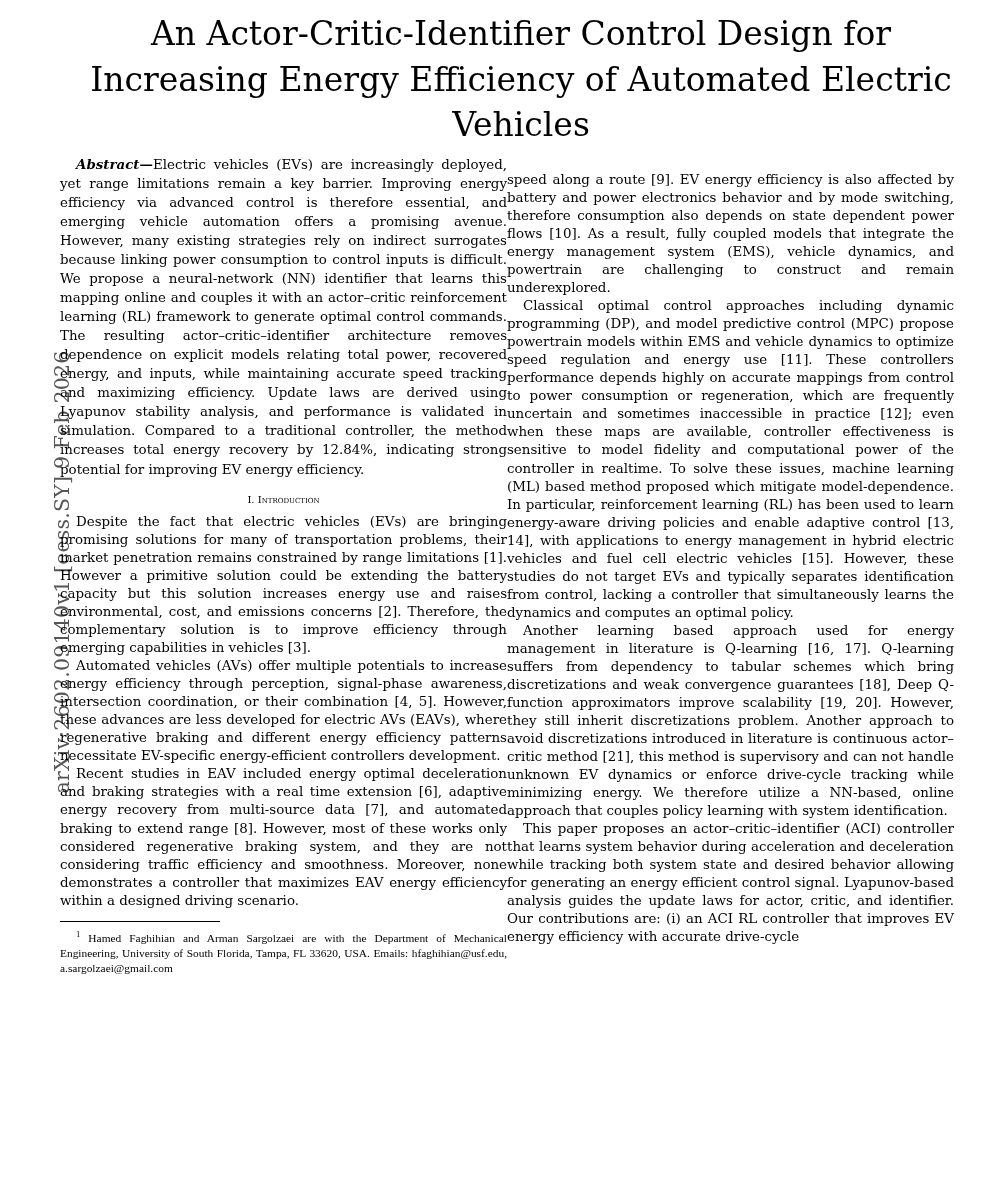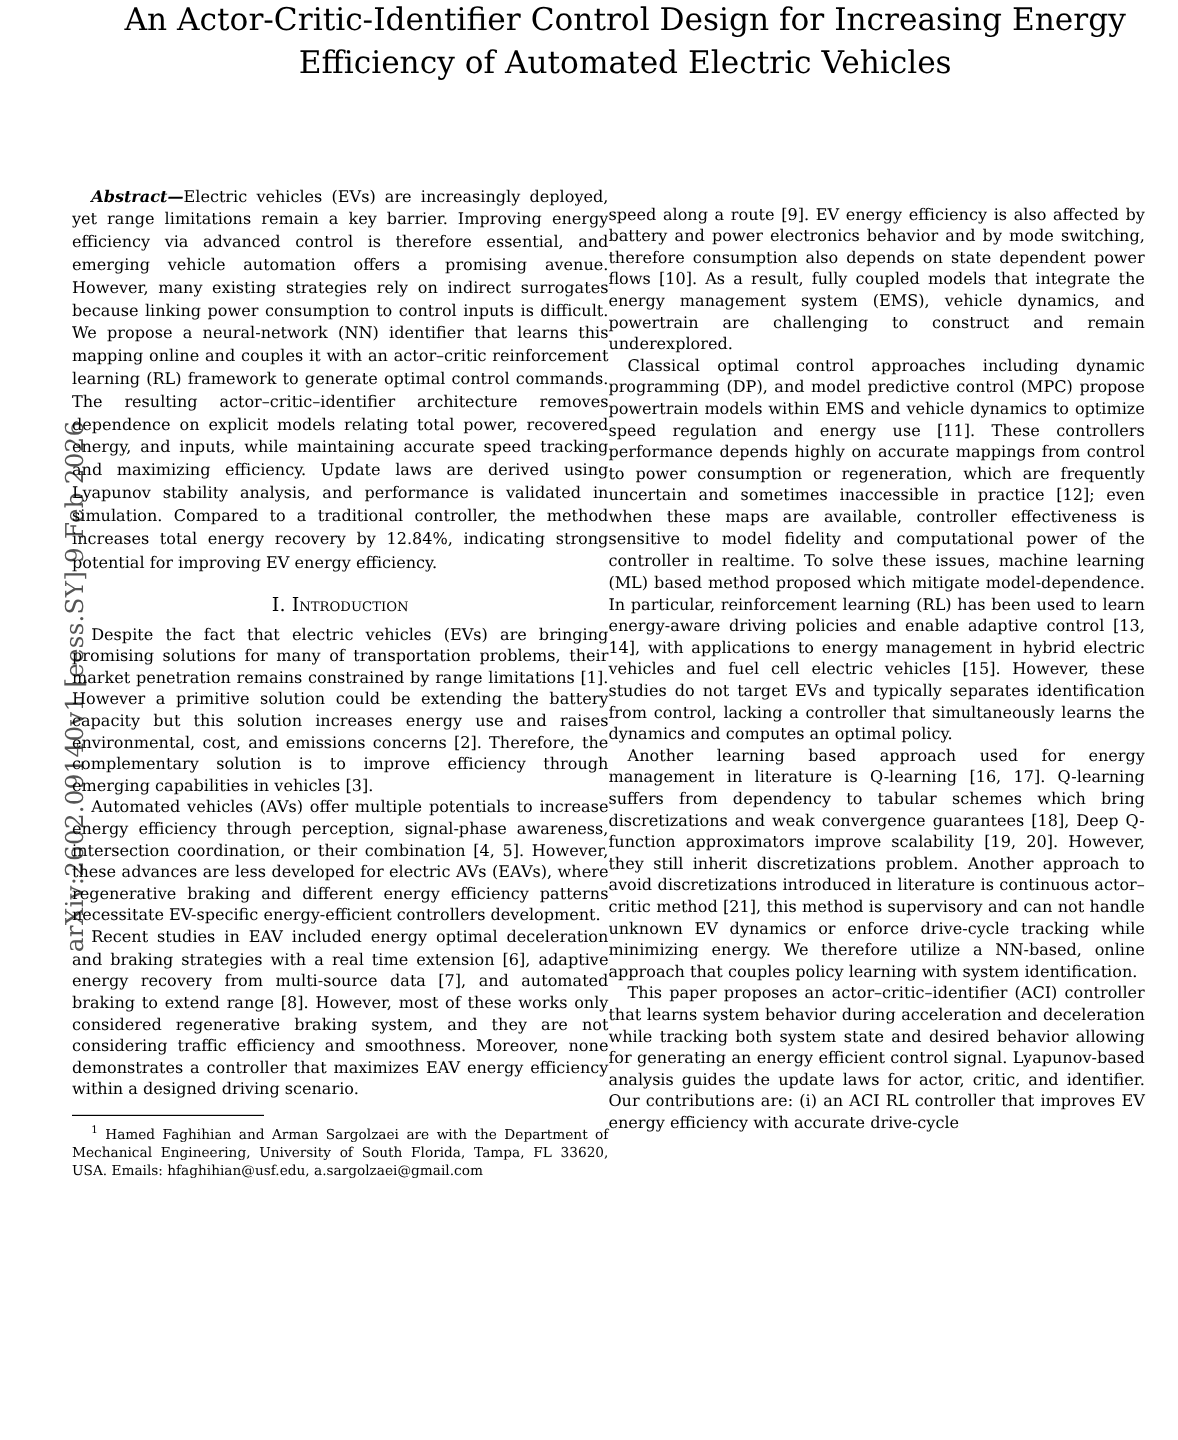"An Actor-Critic-Identifier Control" .title { font-size: 26px -> 33px; padding-top: 0 -> 11px }
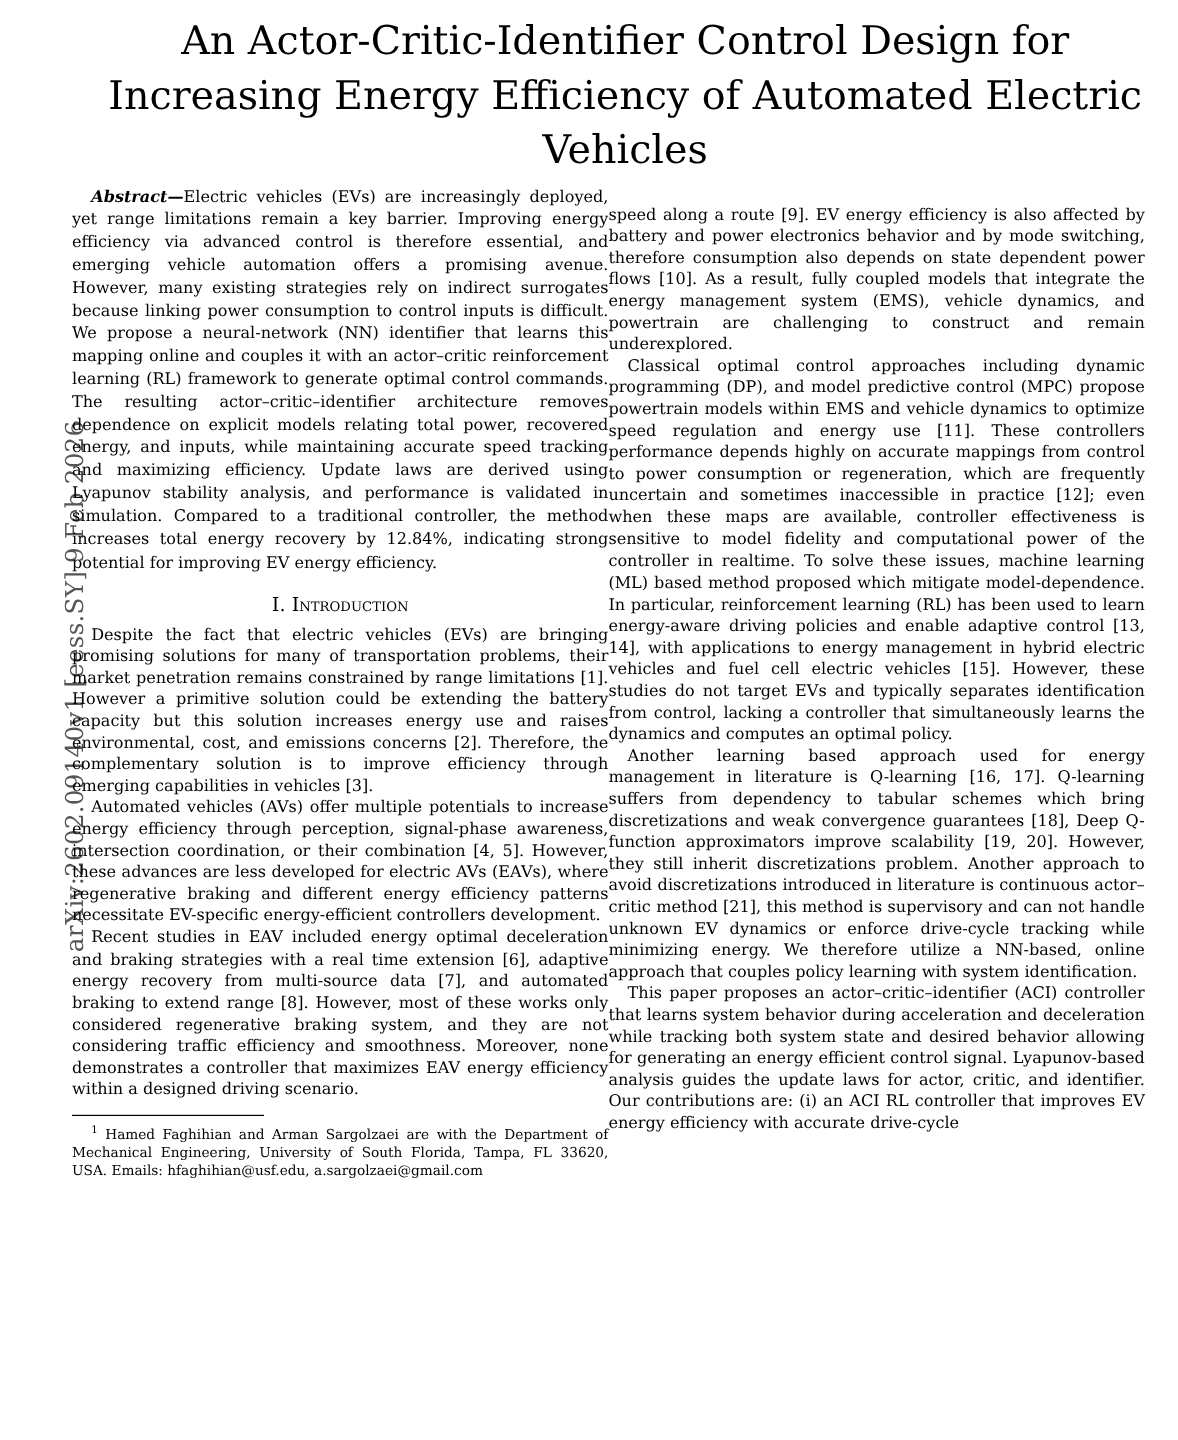"I. Introduction" .section-head { font-size: 16px -> 10px }
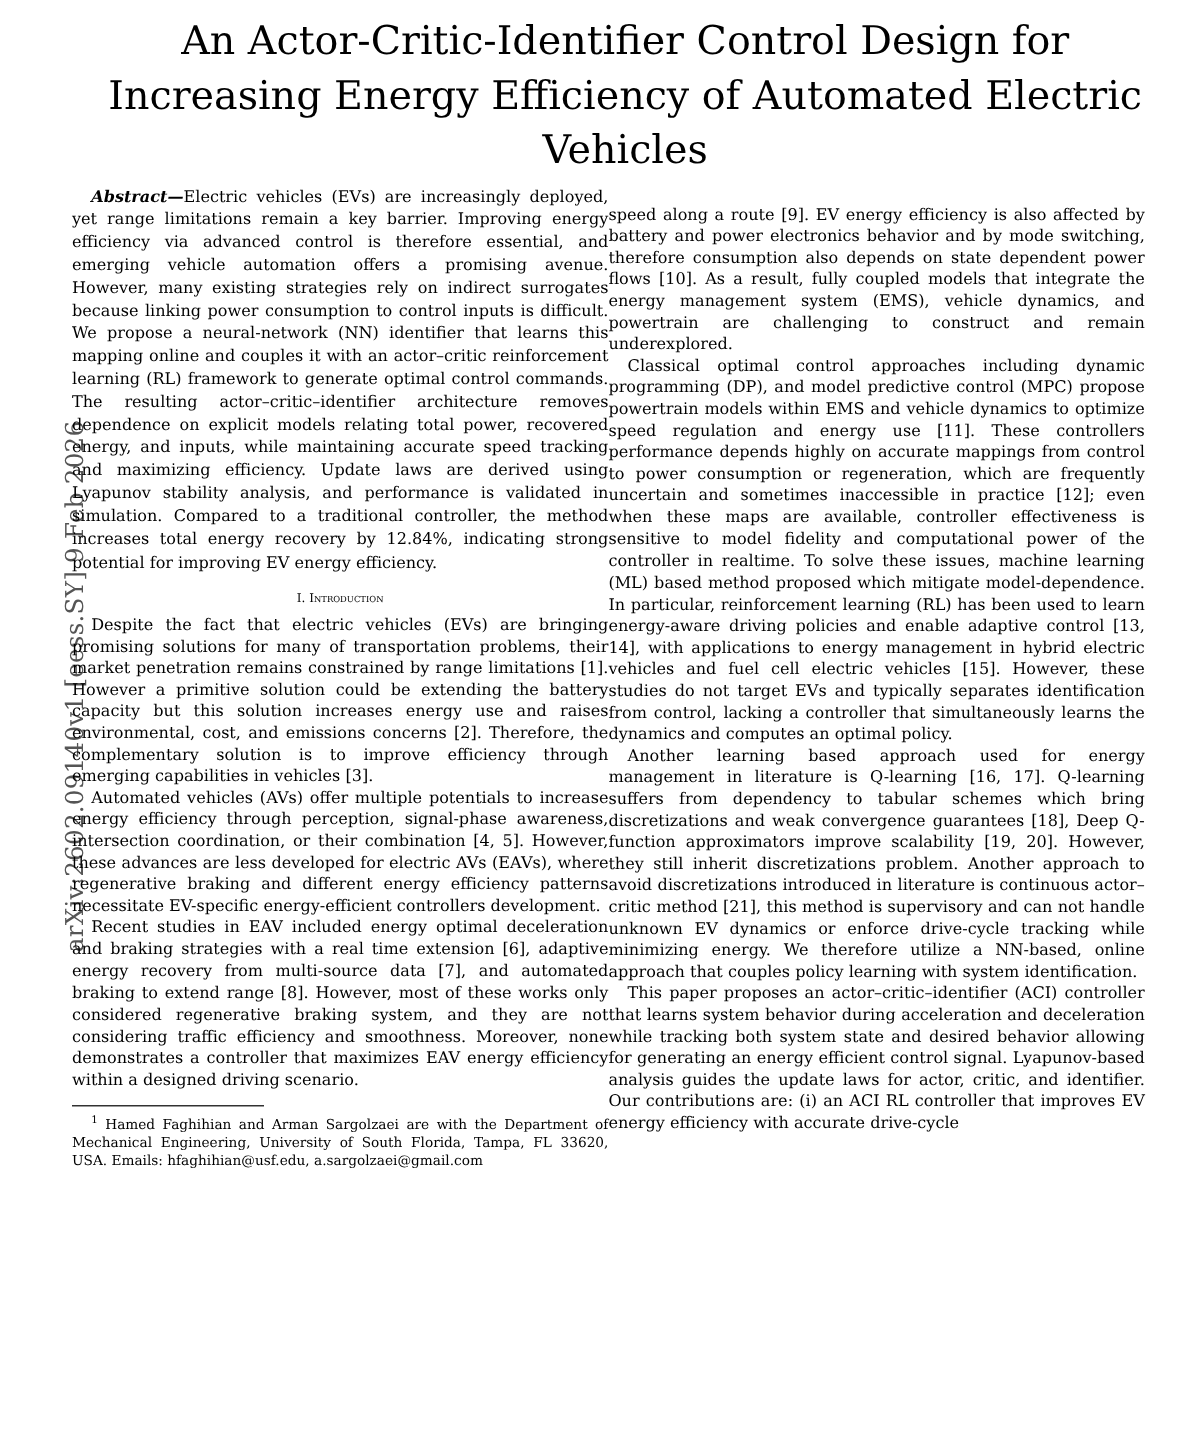"1 Hamed Faghihian and Arman" .footnote { font-family: none -> Liberation Serif, serif }
